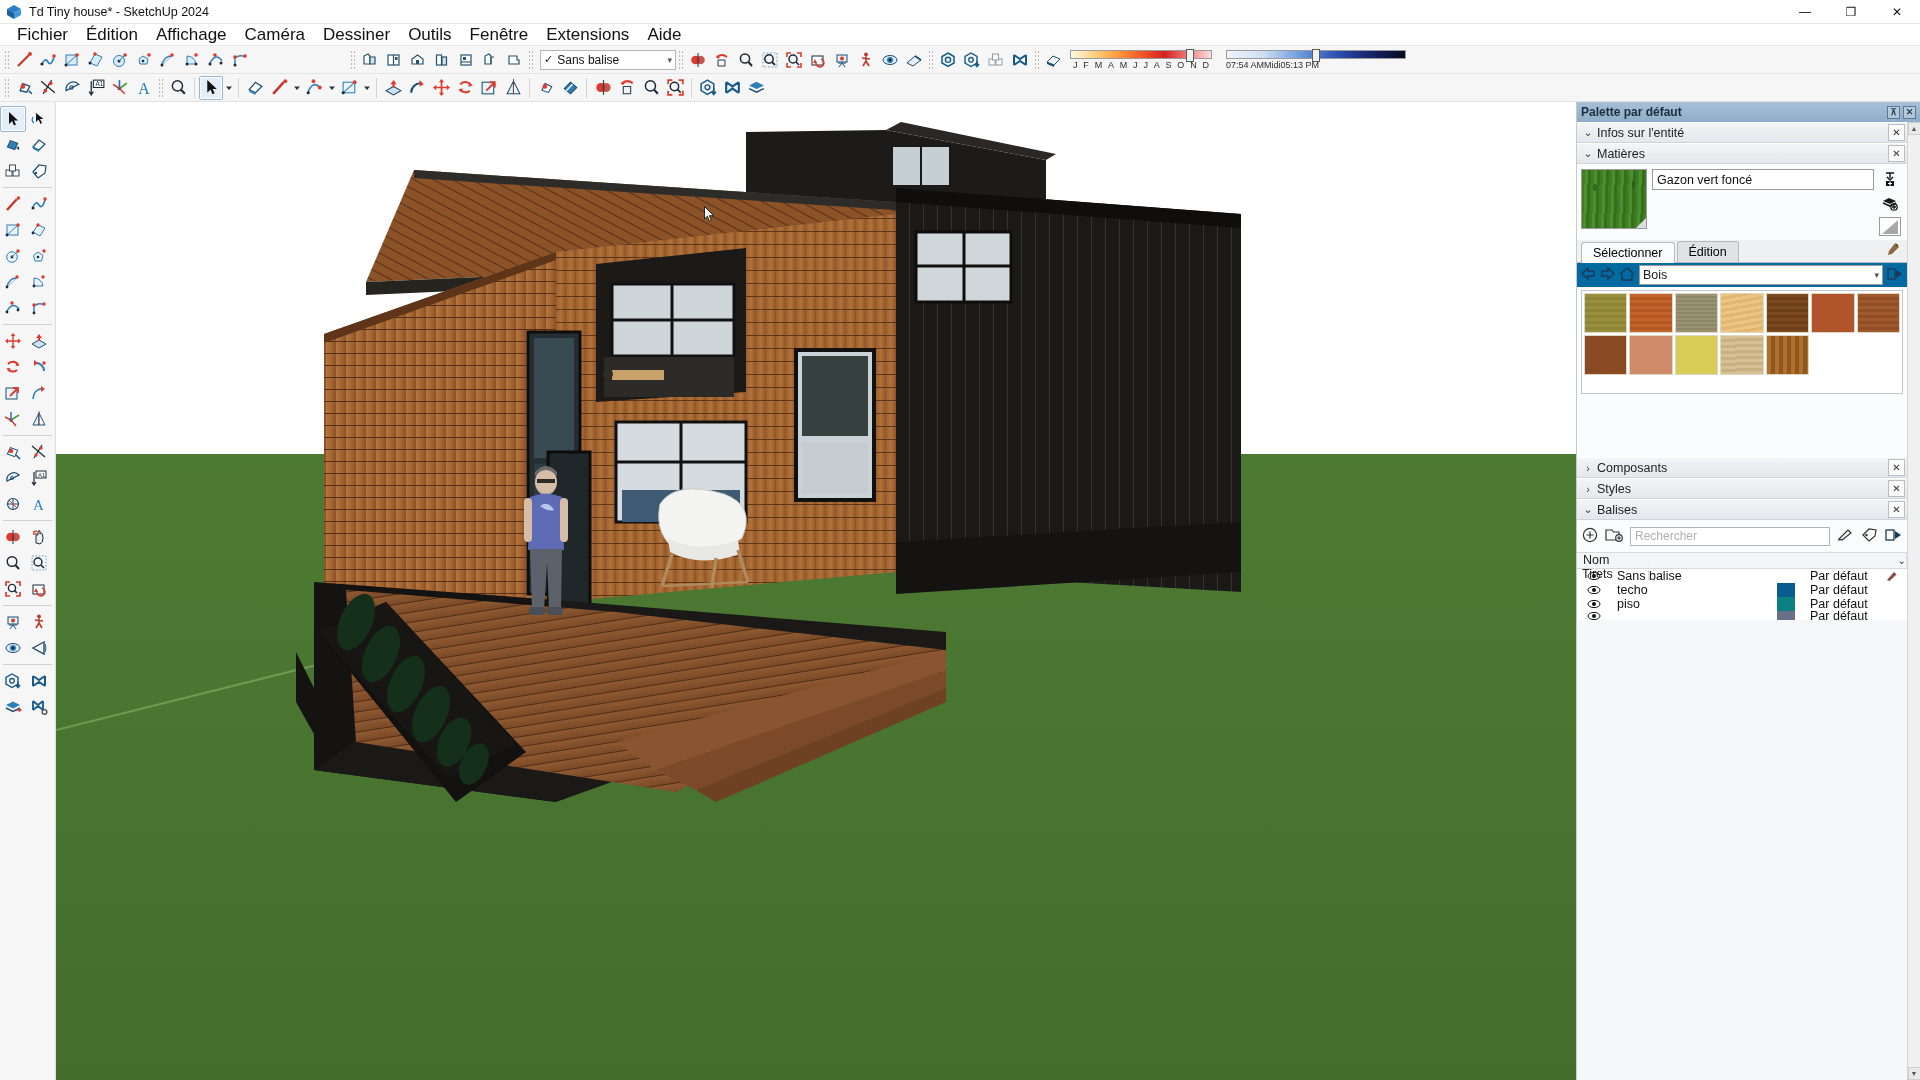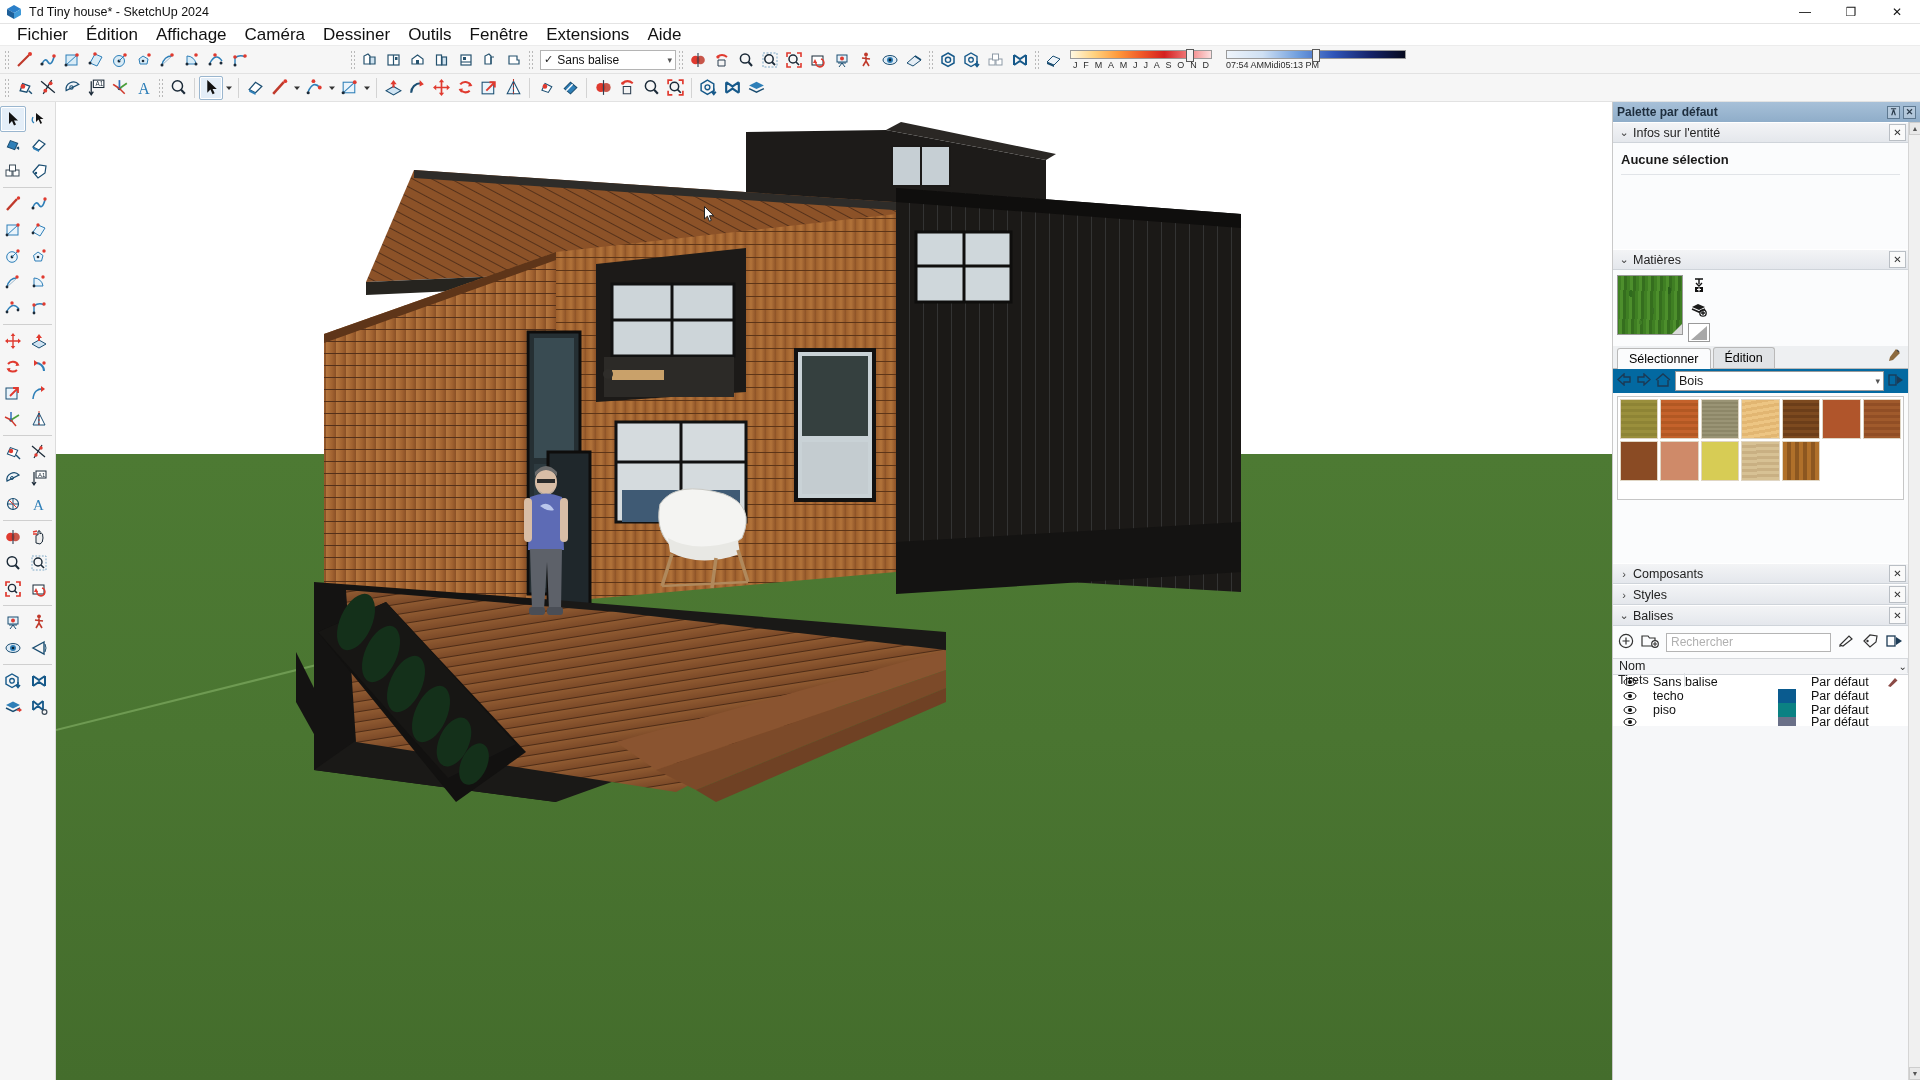"Palette par défaut" #rightpanel { width: 308px -> 344px }
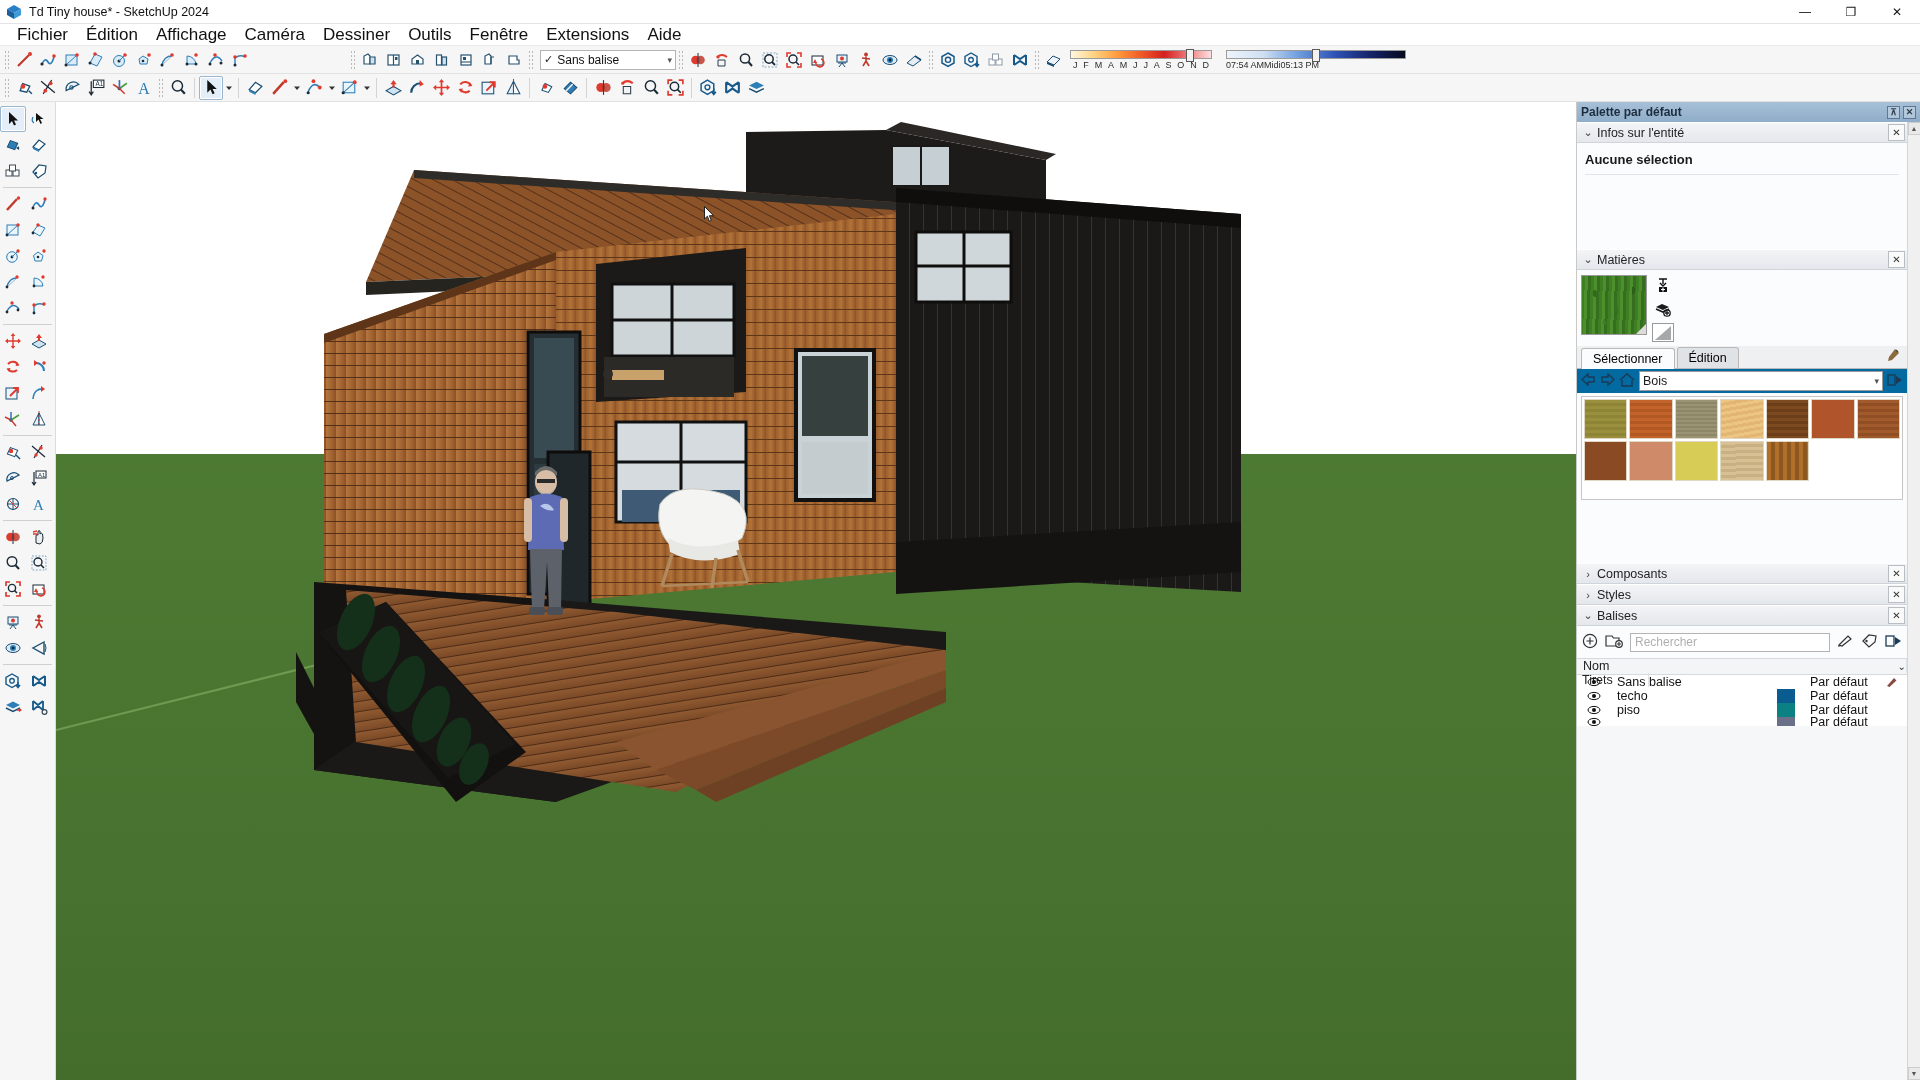"Aucune sélection" div.sec-body { html: <div> <div>Aucune sélection</div> <div></div> <div></div> </div> -> none }
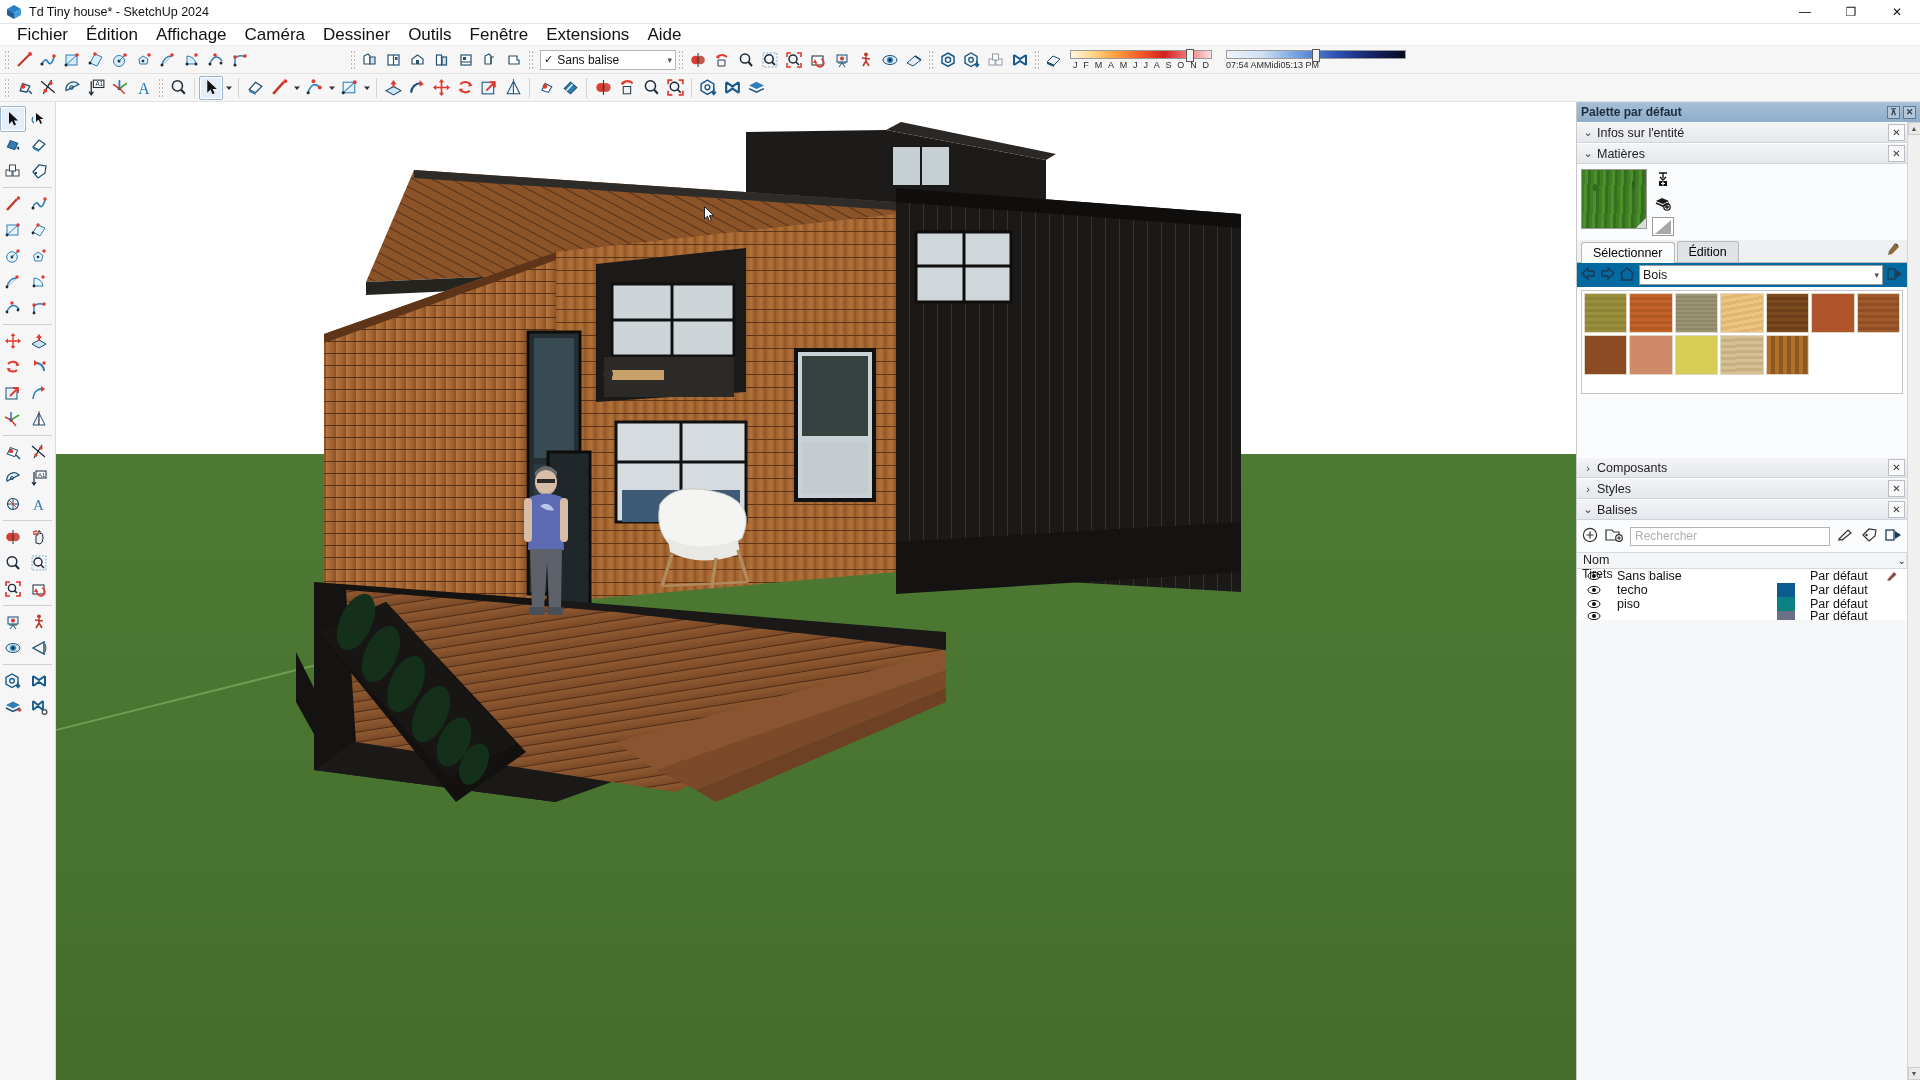"Gazon vert foncé" div { html: none -> <div> <input> </div> }
